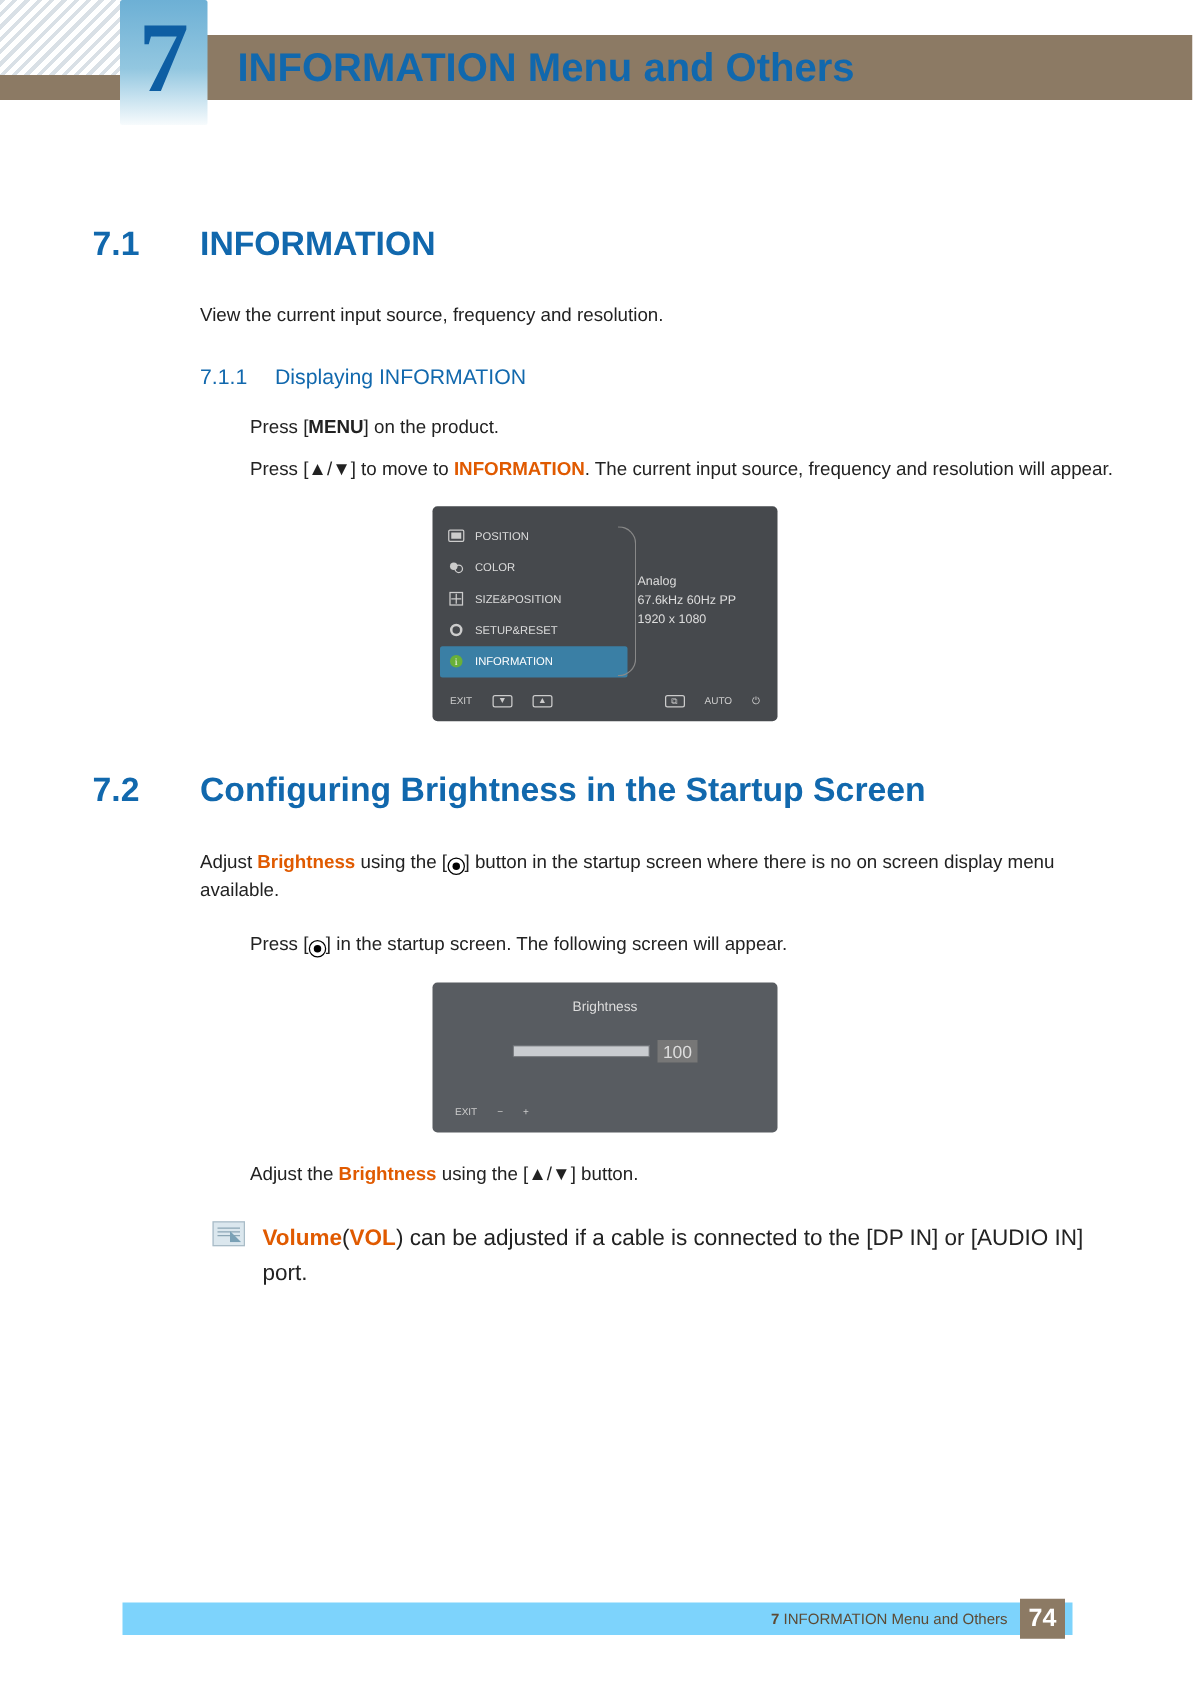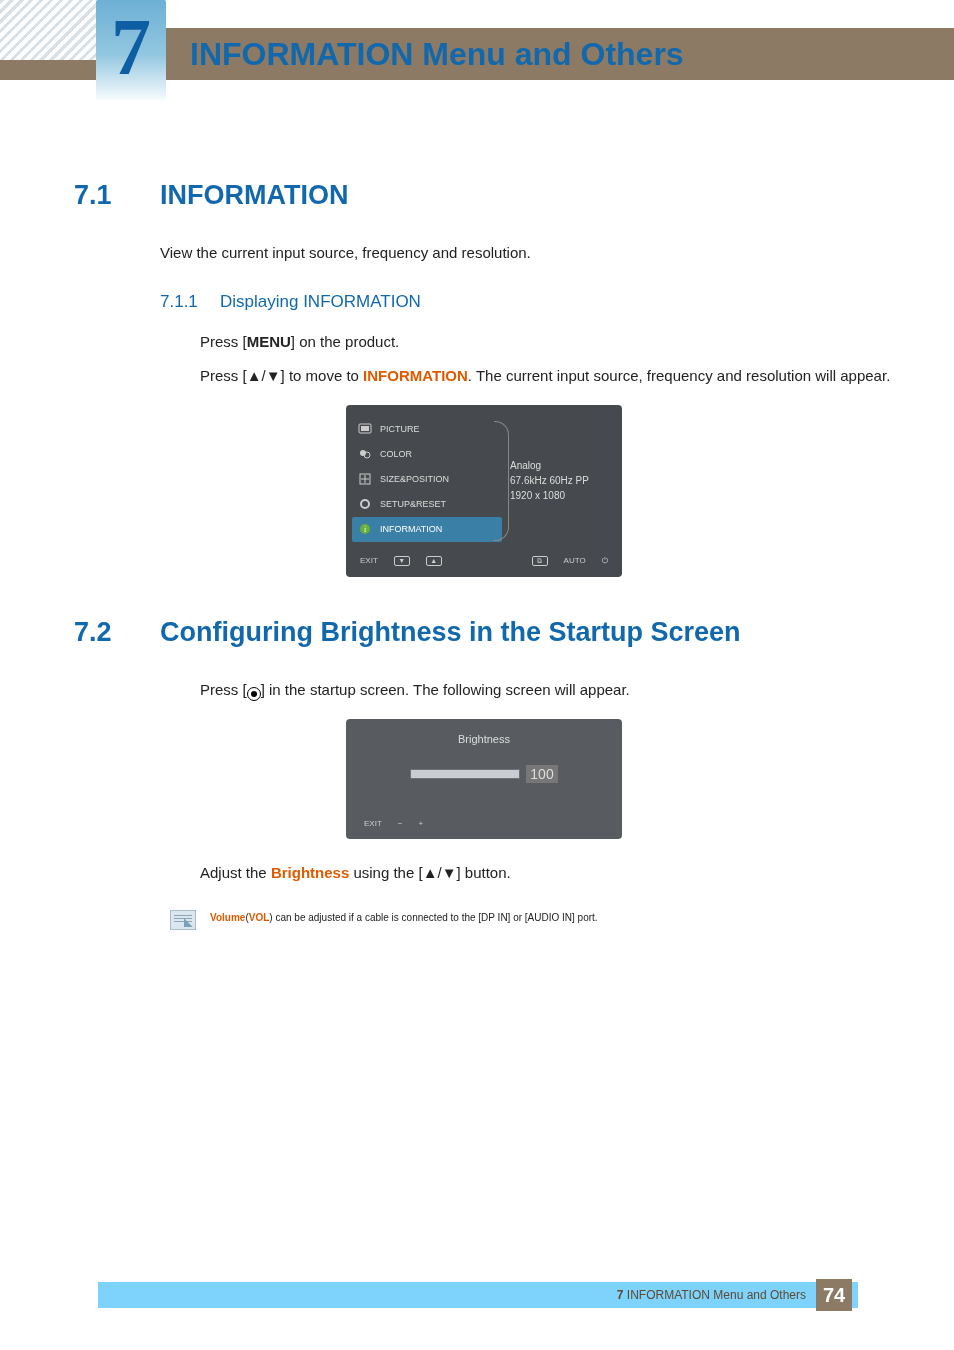"PICTURE" span { text: PICTURE -> POSITION }
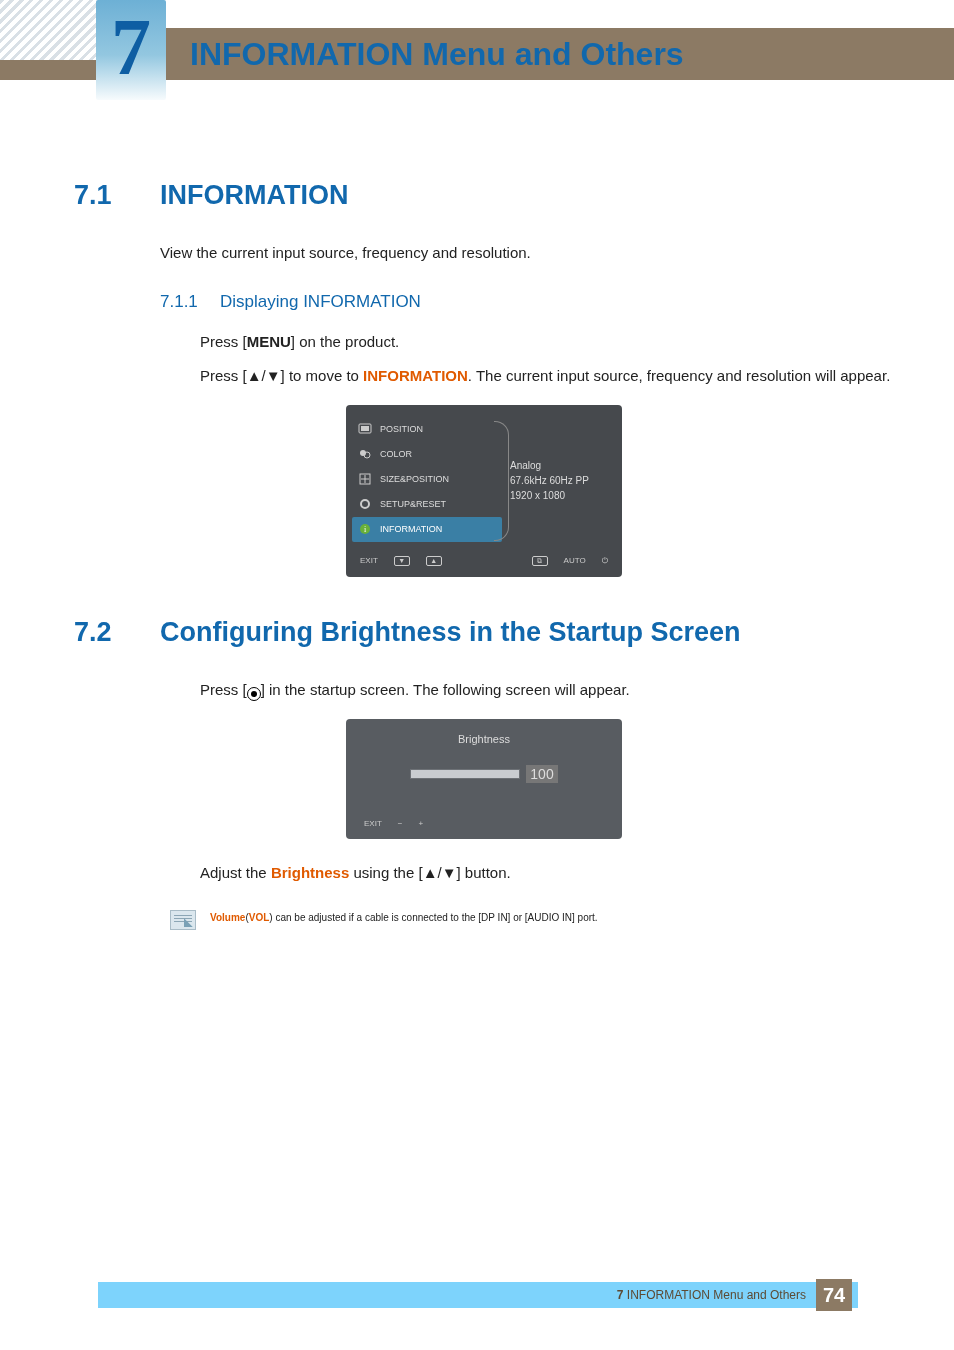"Adjust Brightness using the [" p.body-text { html: none -> <p> <span>Adjust </span><span>Brightness</span><span> using the [</span><span></span><span>] button in the startup screen where there is no on screen display menu available.</span> </p> }
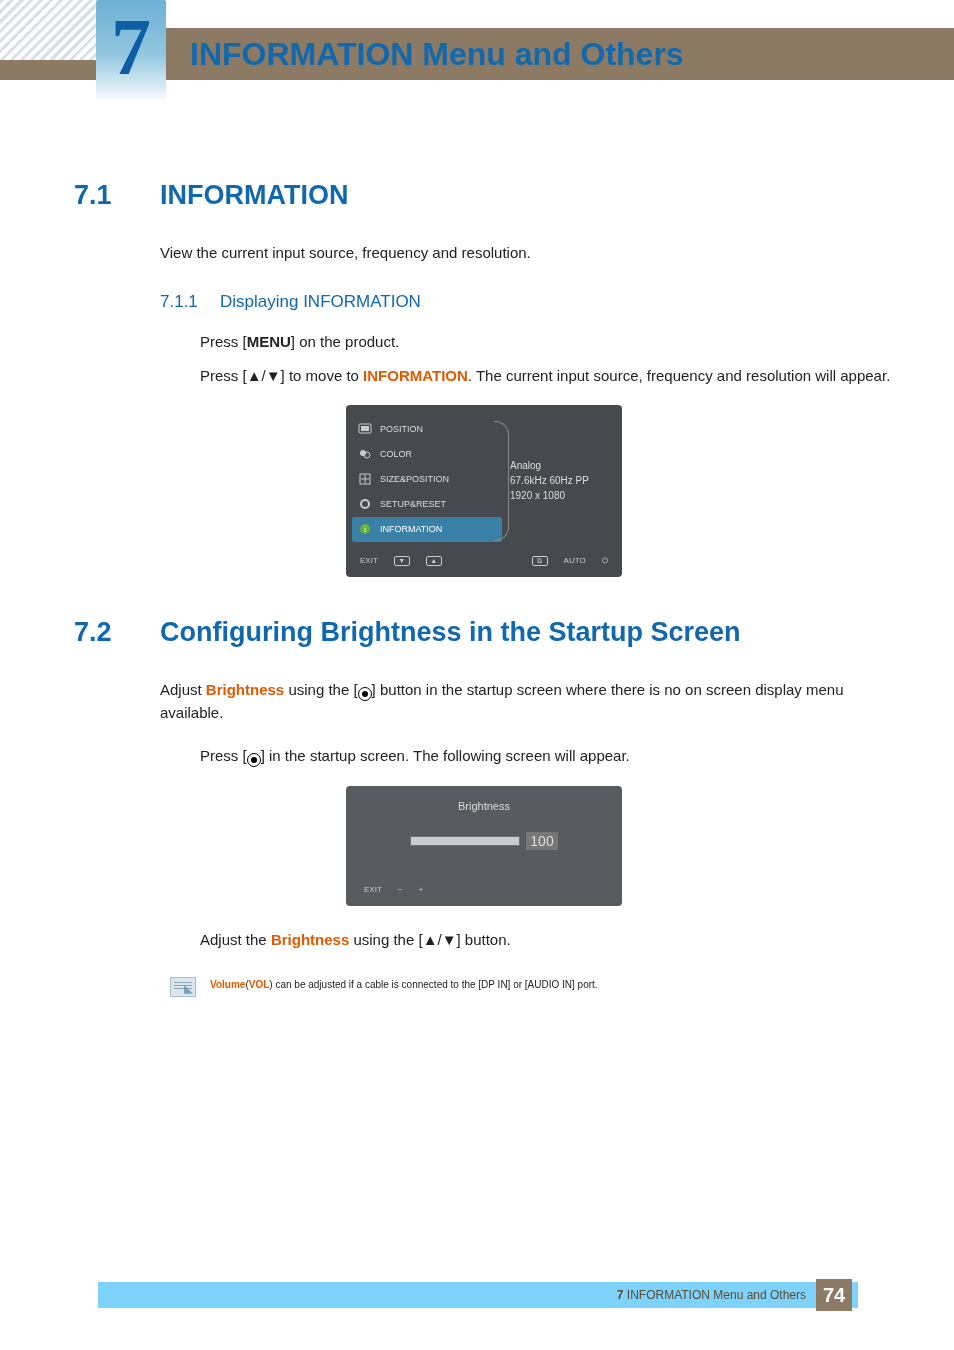"Volume(VOL) can be adjusted if" p { font-size: 10px -> 18px }
